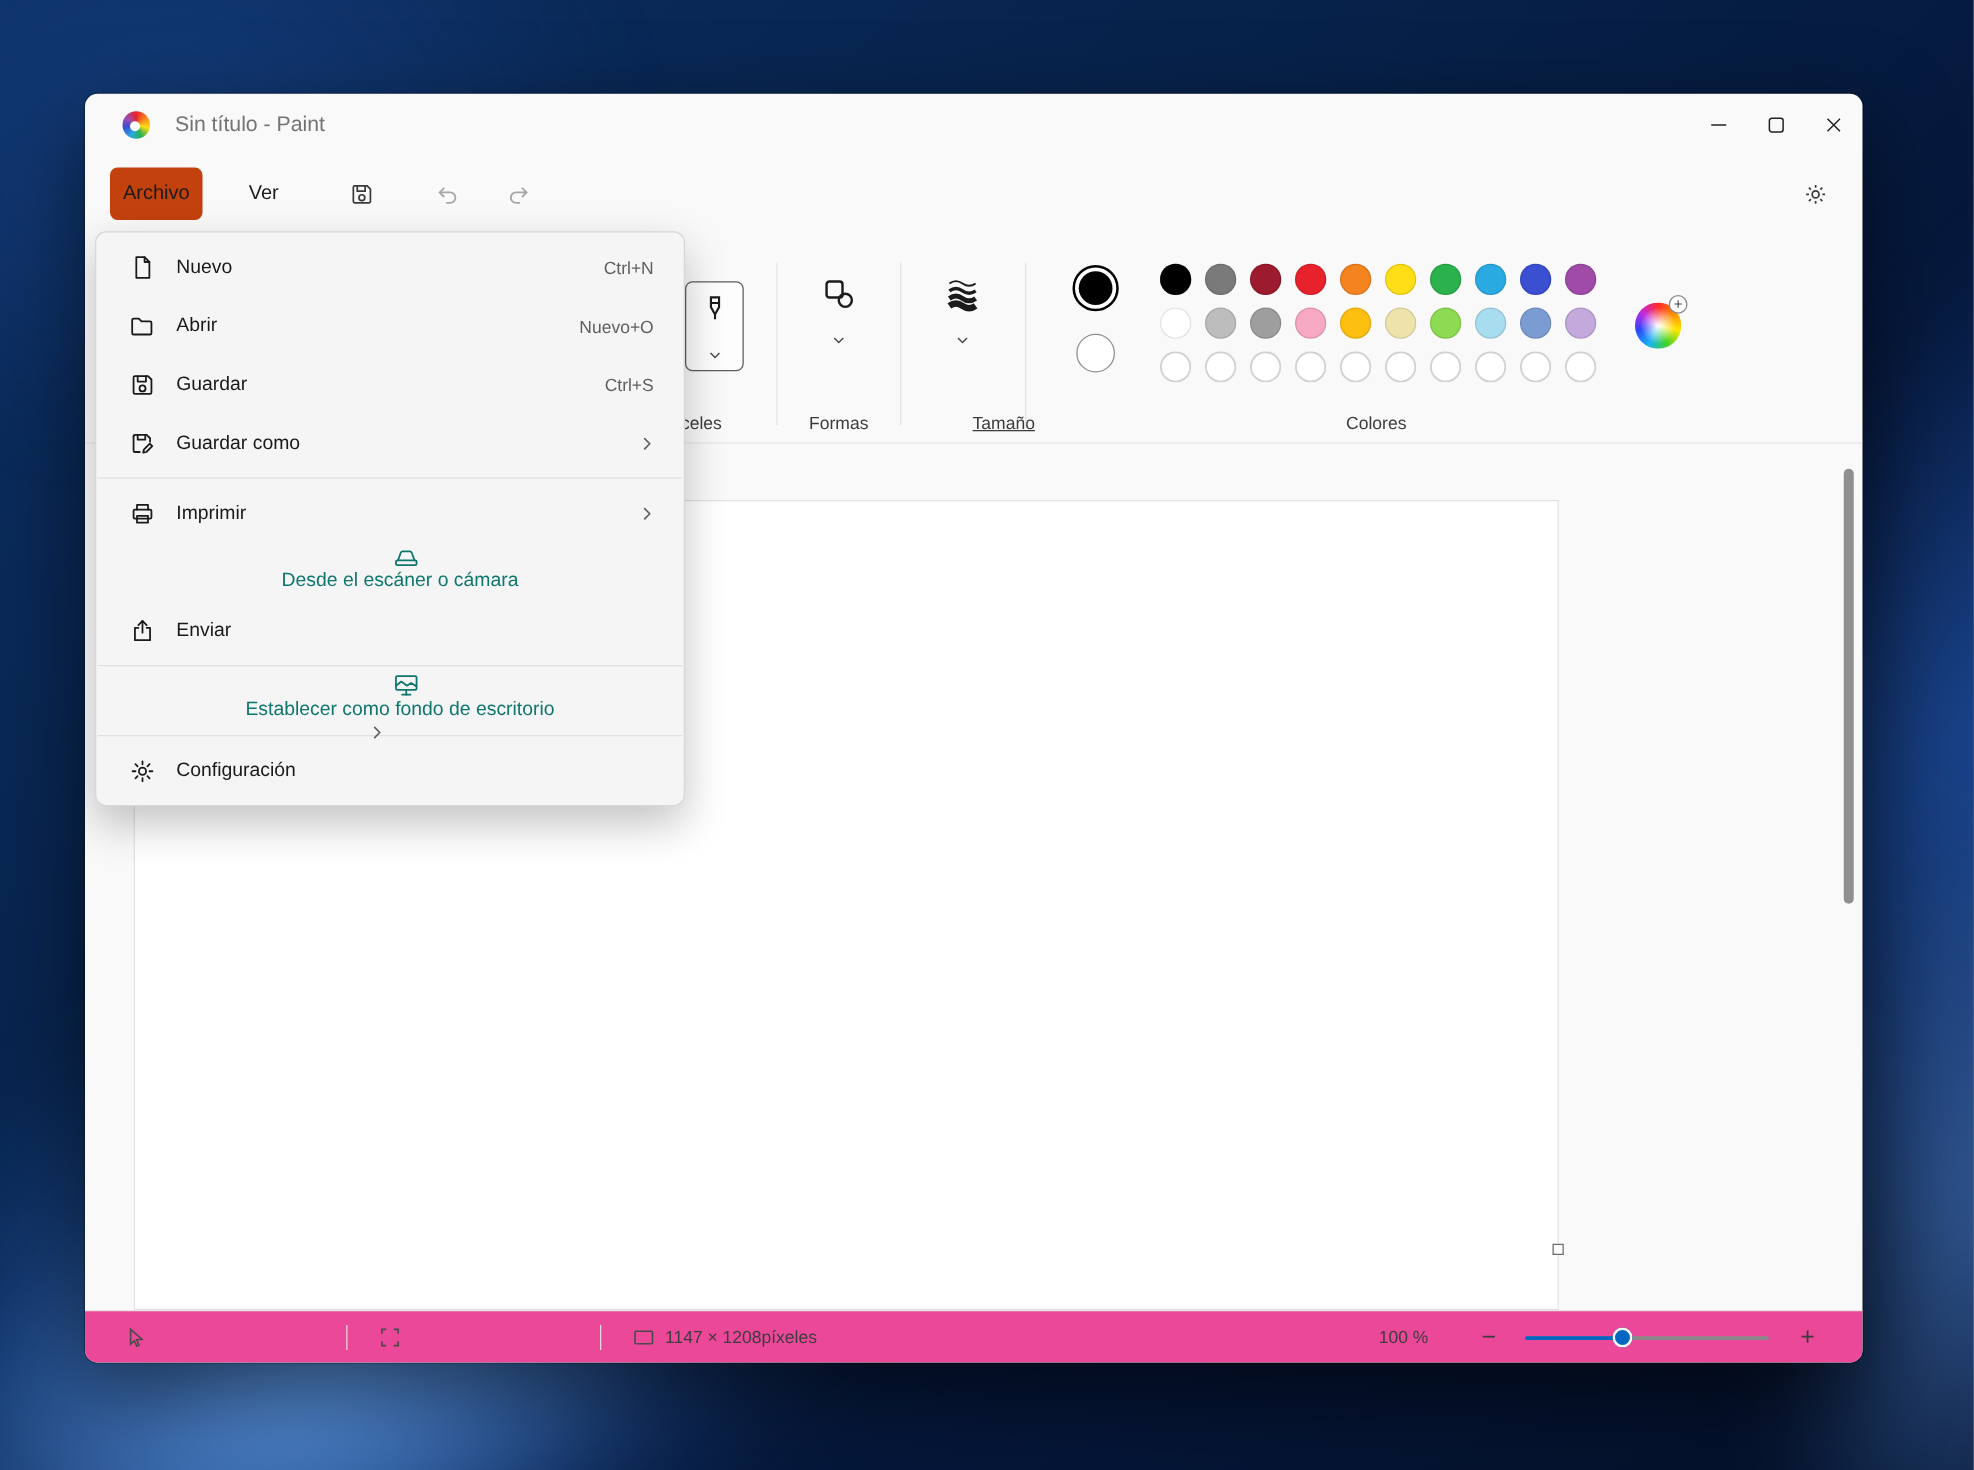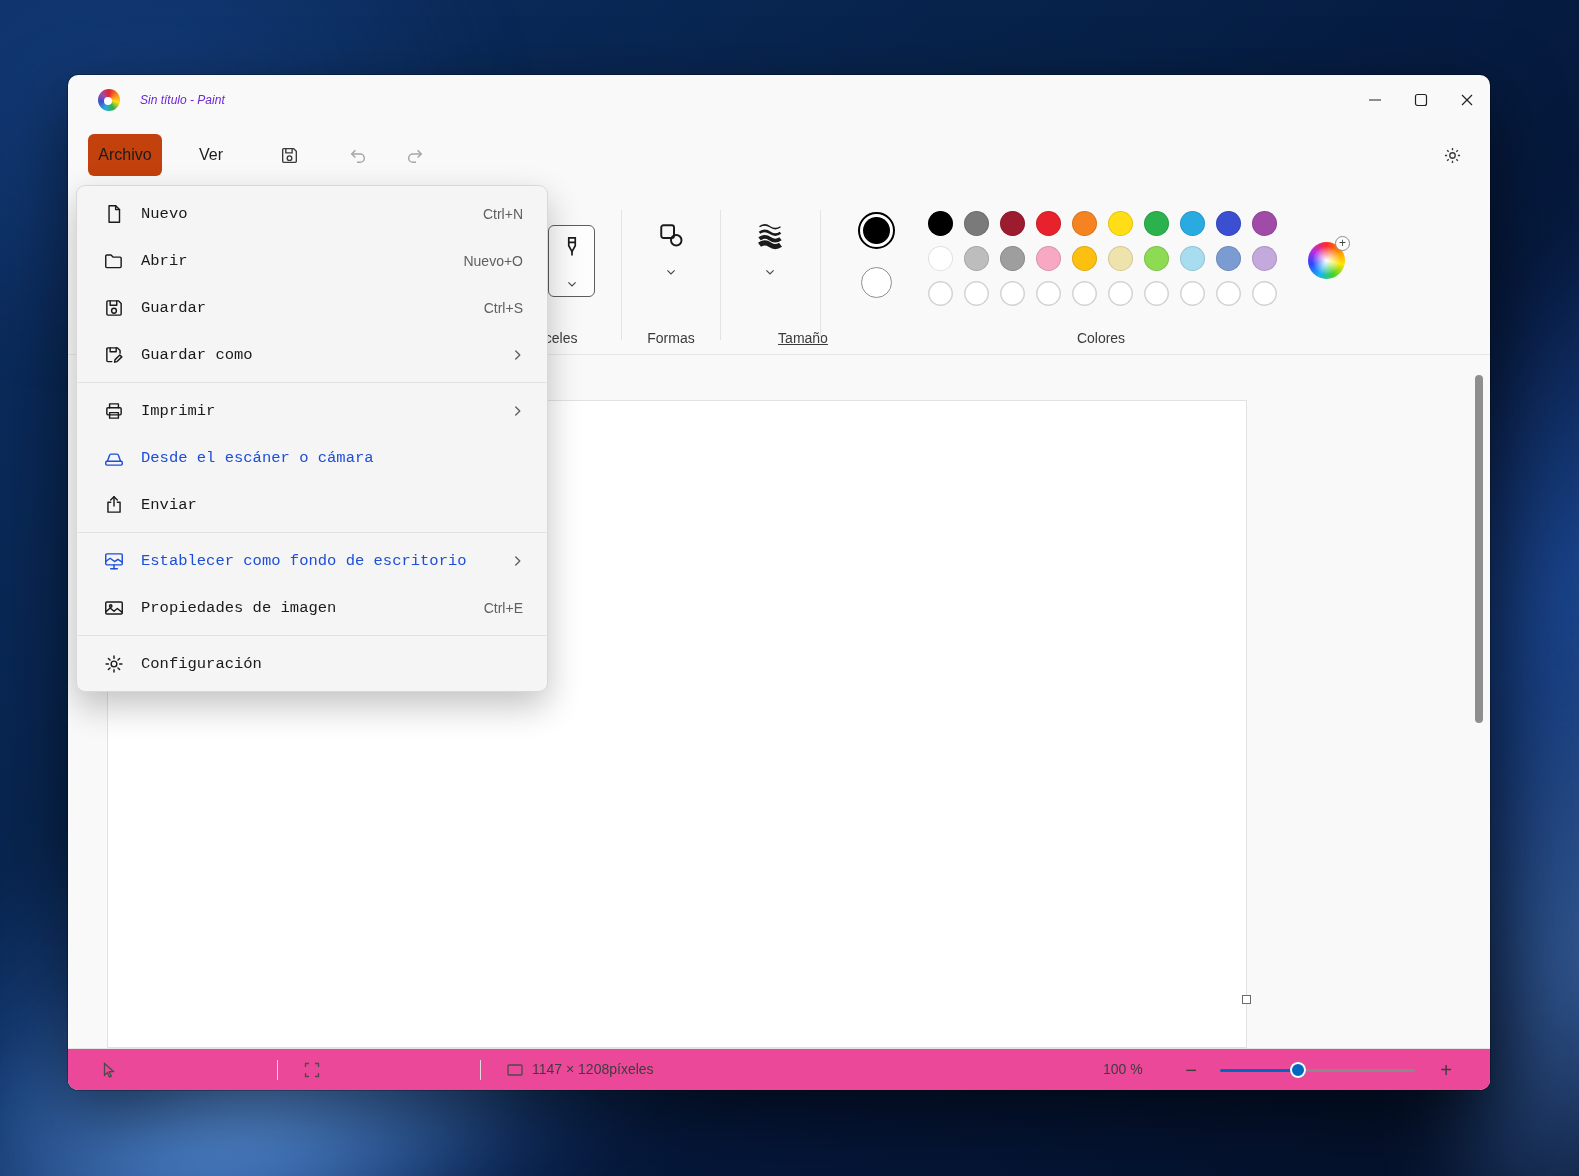"Sin título - Paint" .win-title { color: #6d28d9 -> #737373; font-size: 12px -> 17px; font-style: italic -> none }
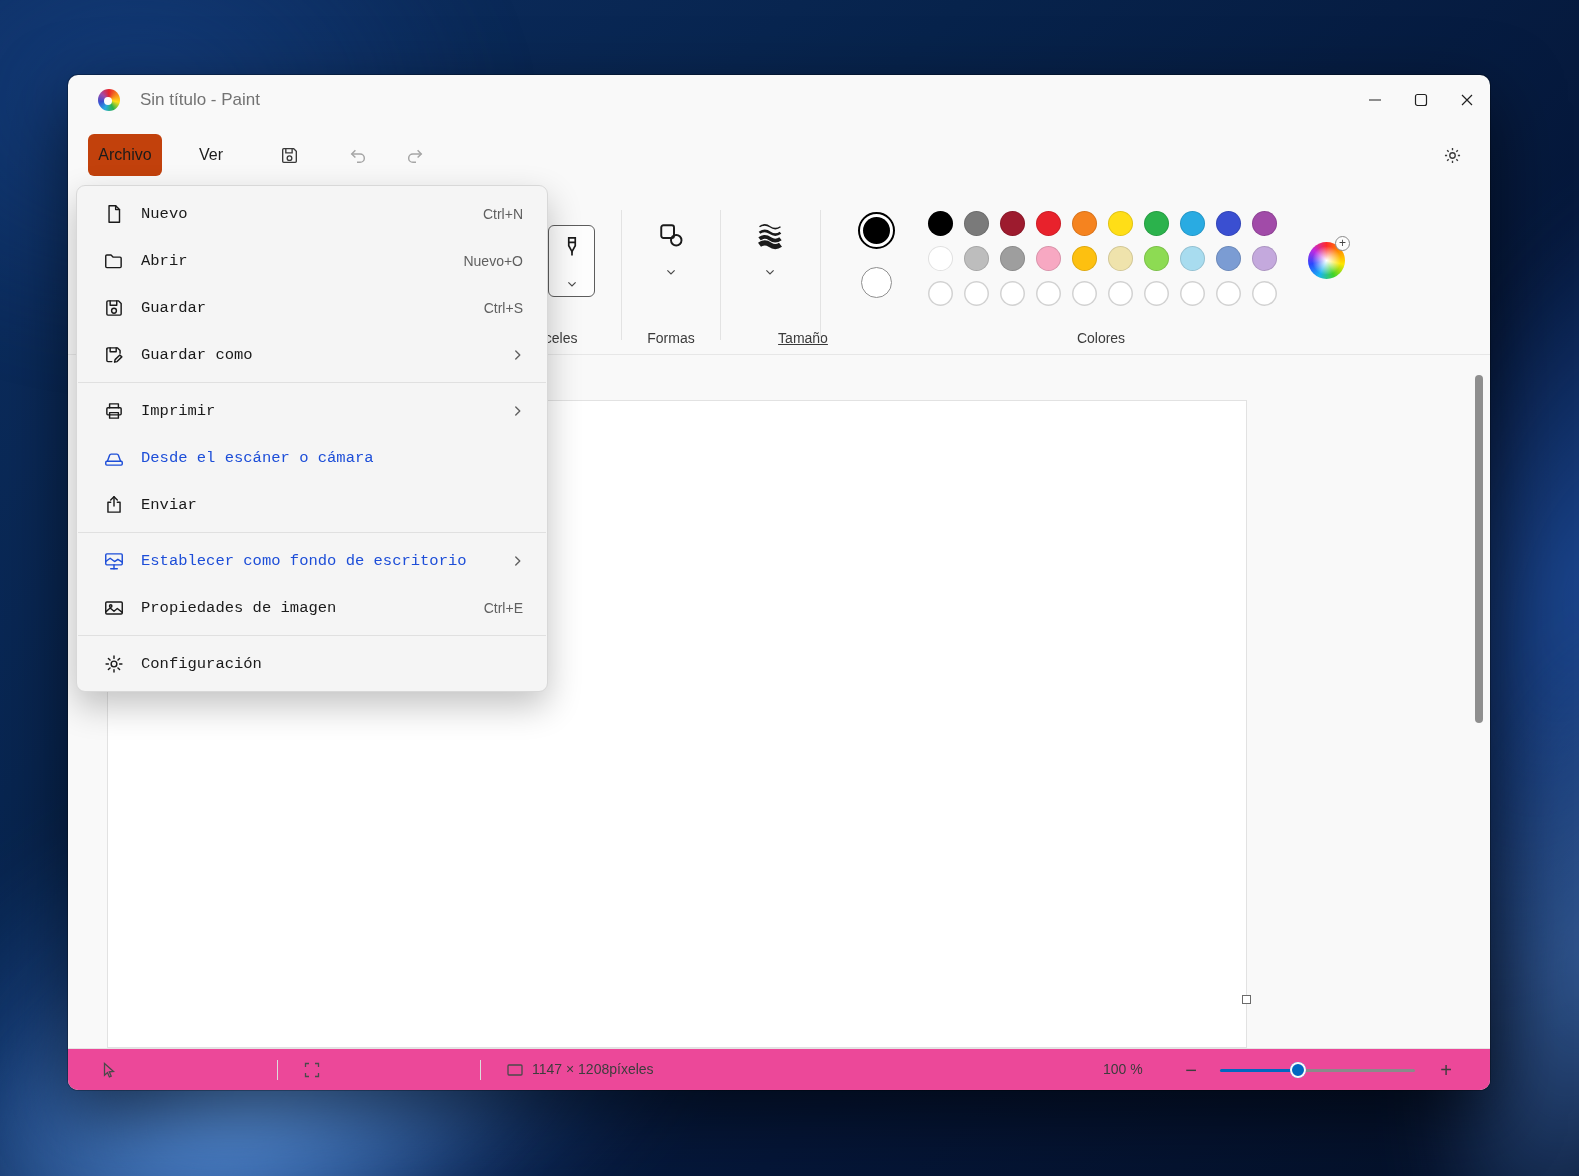"Nuevo" .mi-label { font-family: Liberation Mono, monospace -> none }
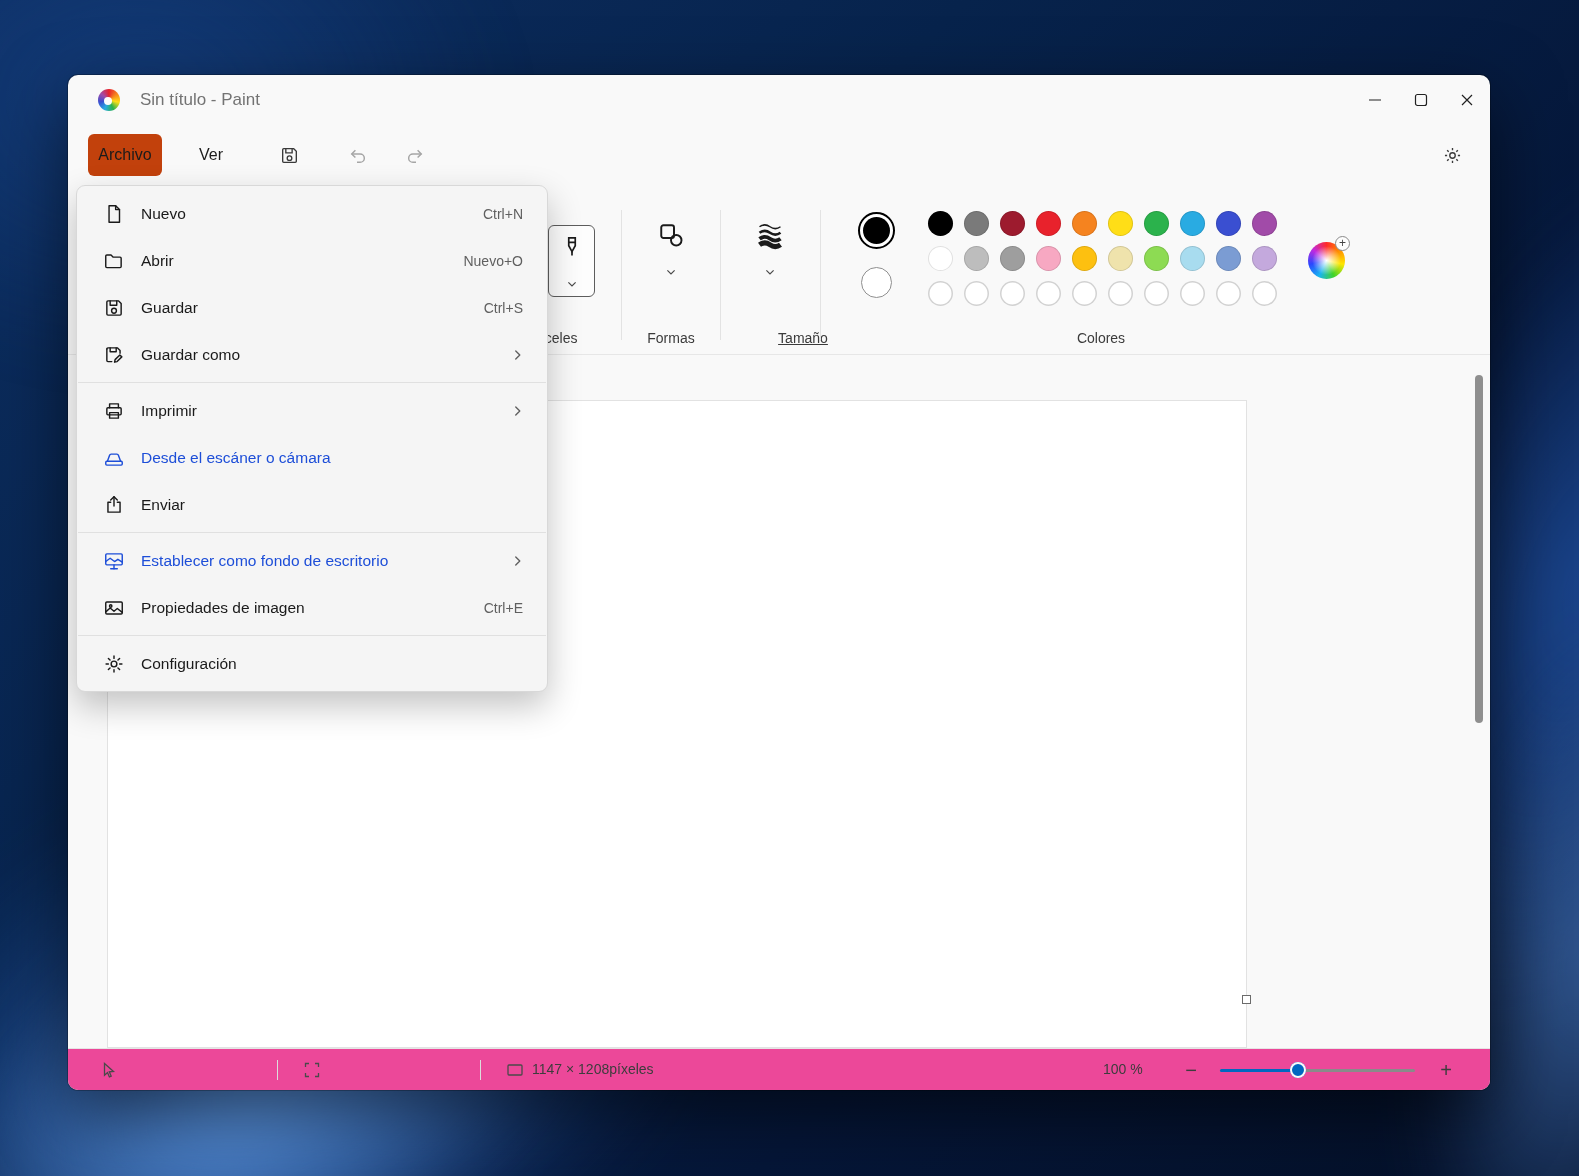"Desde el escáner o cámara" .menu-item.disabled { color: #1d4ed8 -> #0f766e; flex-direction: none -> column }
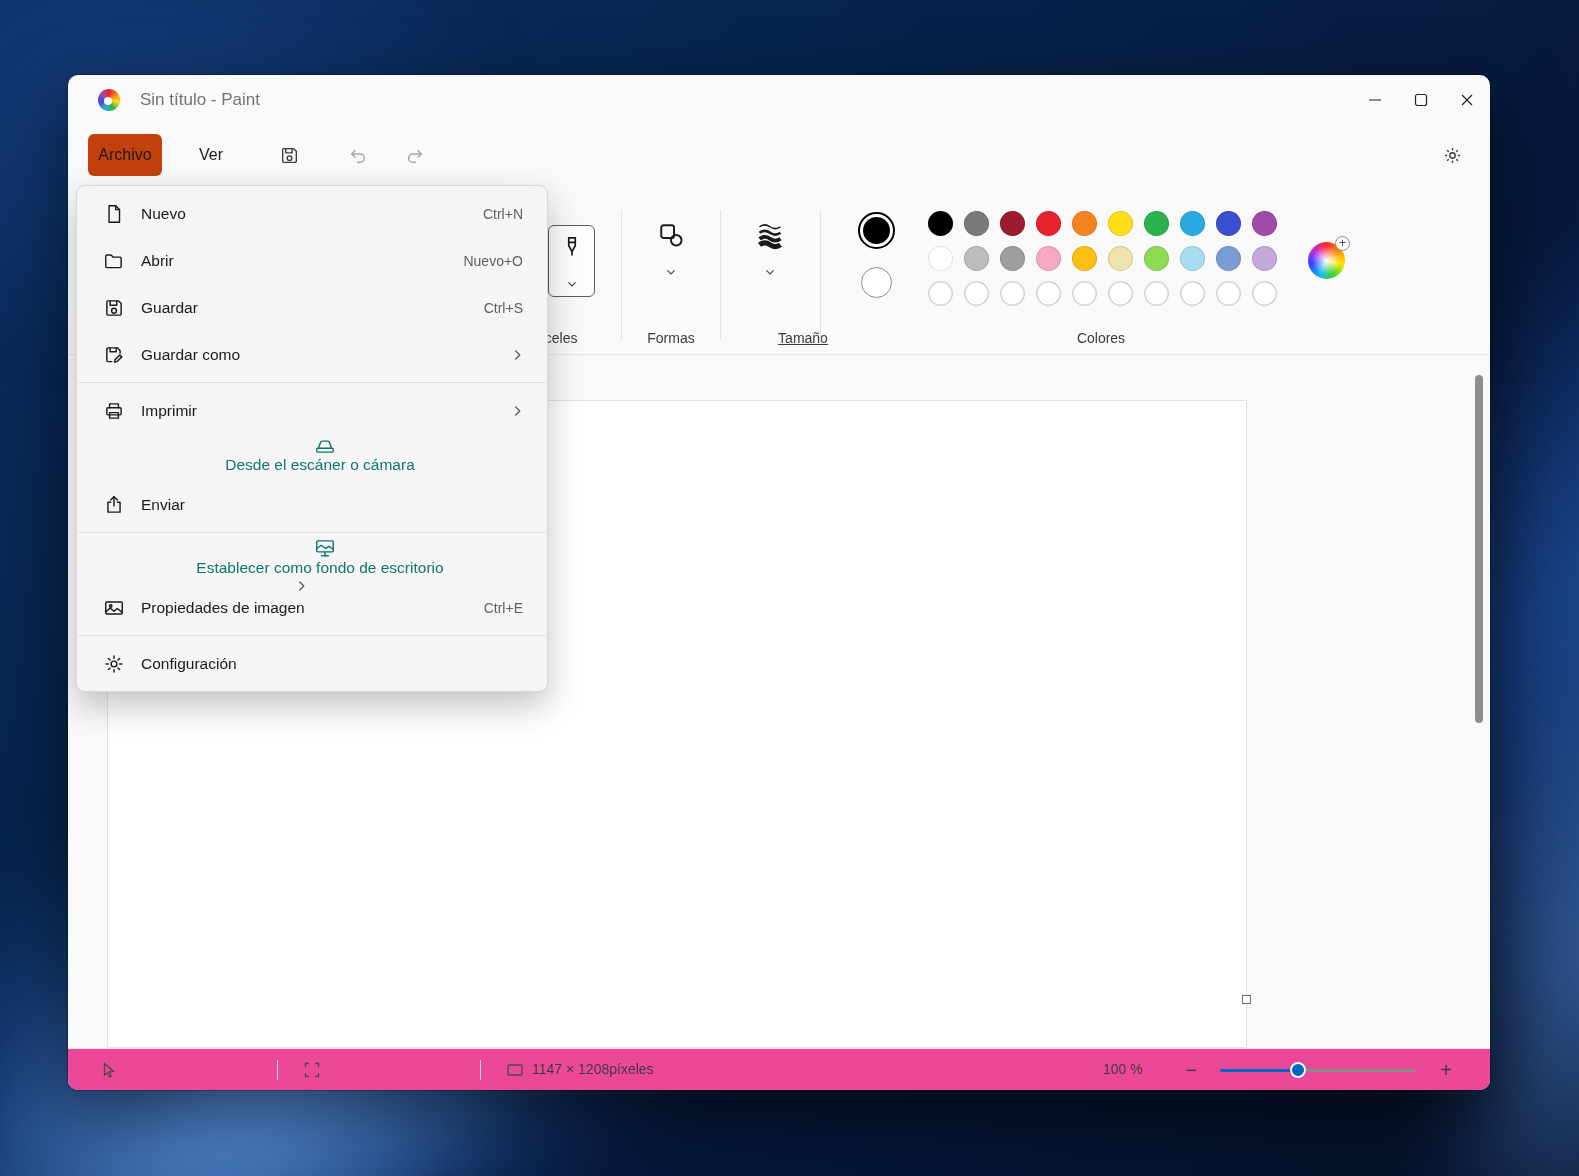"Propiedades de imagen" div.menu-item { html: <div> <span><svg> <rect></rect> <circle></circle> <path></path> </svg></span> <span>Propiedades de imagen</span> <span>Ctrl+E</span> </div> -> none }
